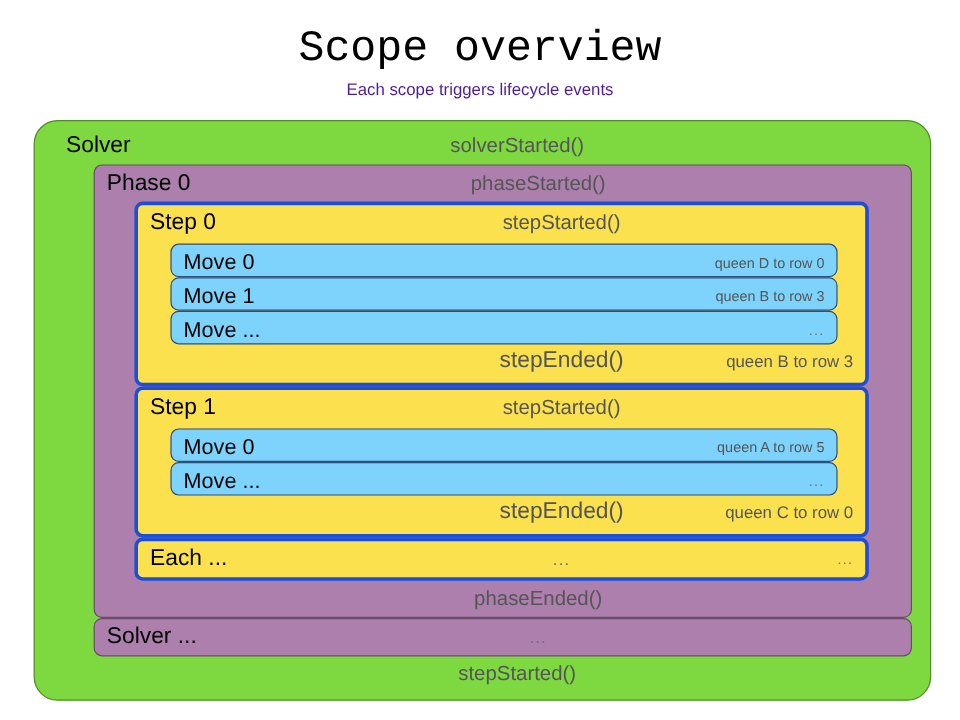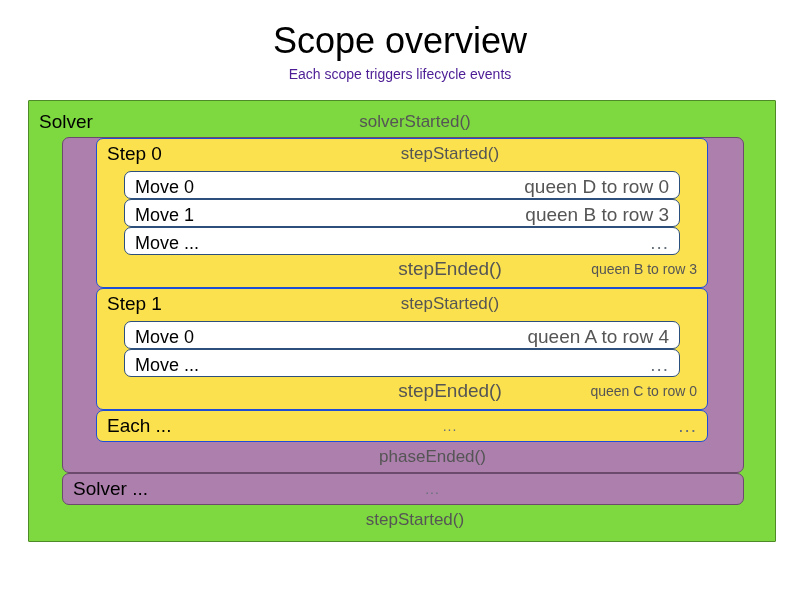"Scope overview" .title { font-family: none -> Liberation Mono, monospace }
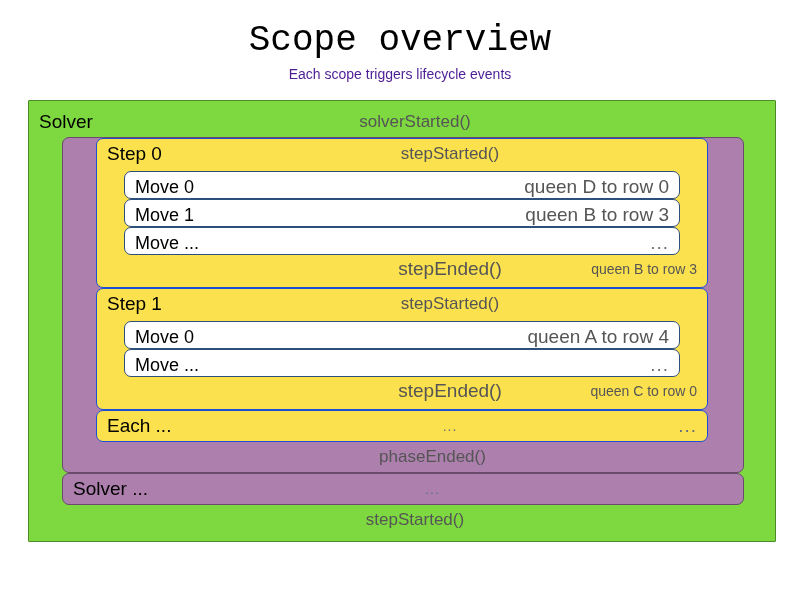"Solver" .solver-box { border-radius: 1px -> 20px; padding: 6px 0 6px 0 -> 6px 0 6px 16px }
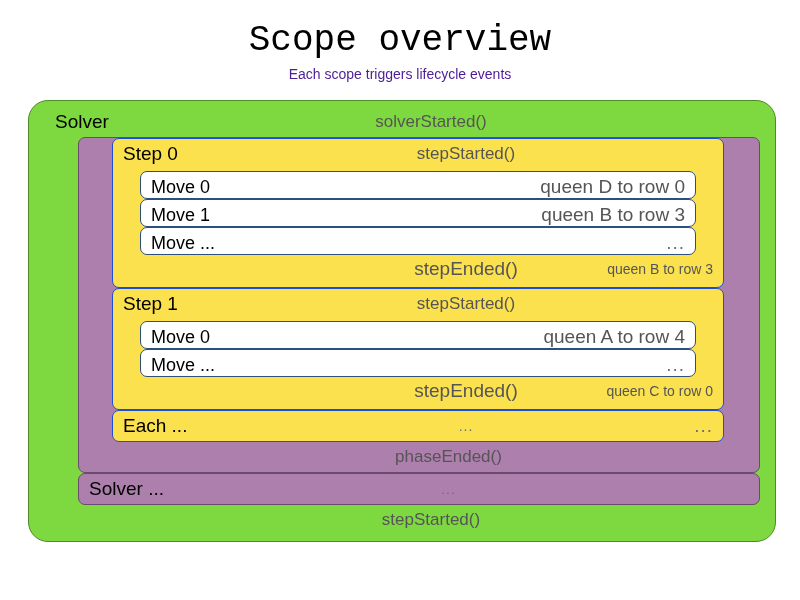"Phase 0" div.row { html: none -> <div> <span>Phase 0</span> <span>phaseStarted()</span> </div> }
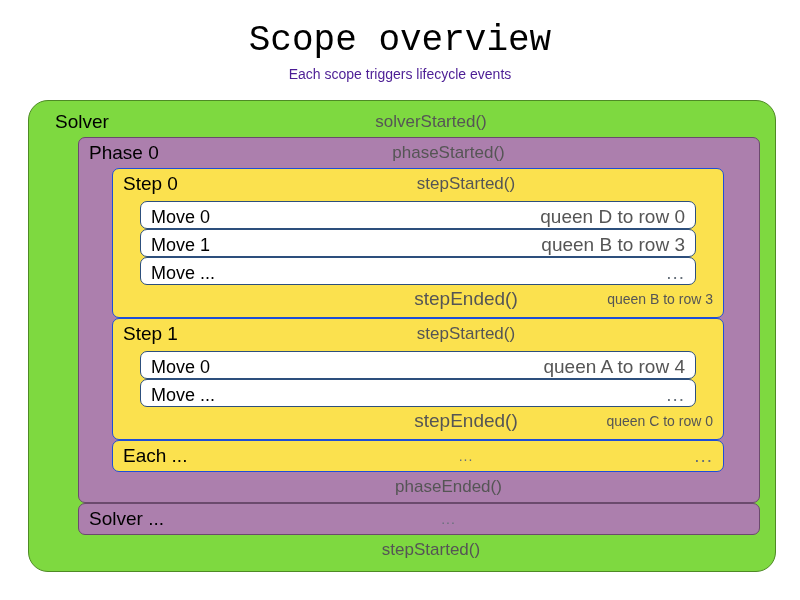"Step 0" .step-box { border: 1px solid #1d4ed8 -> 3px solid #1d4ed8 }
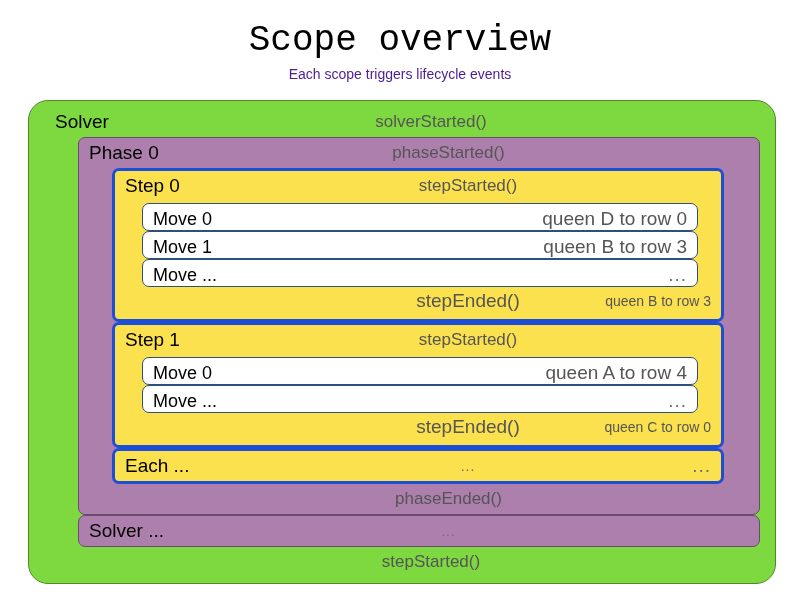"Move 0" .move-box { background: #ffffff -> #7dd3fc }
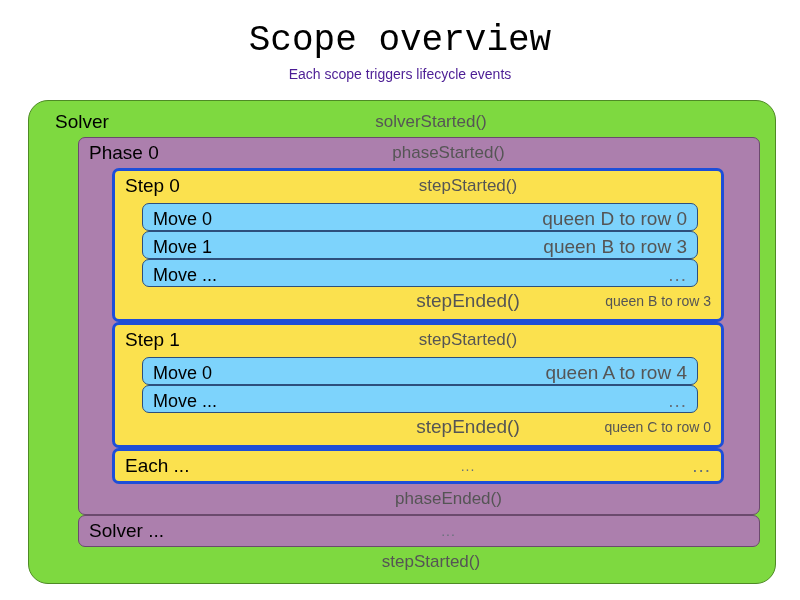"queen D to row 0" .value-right { font-size: 19px -> 12px }
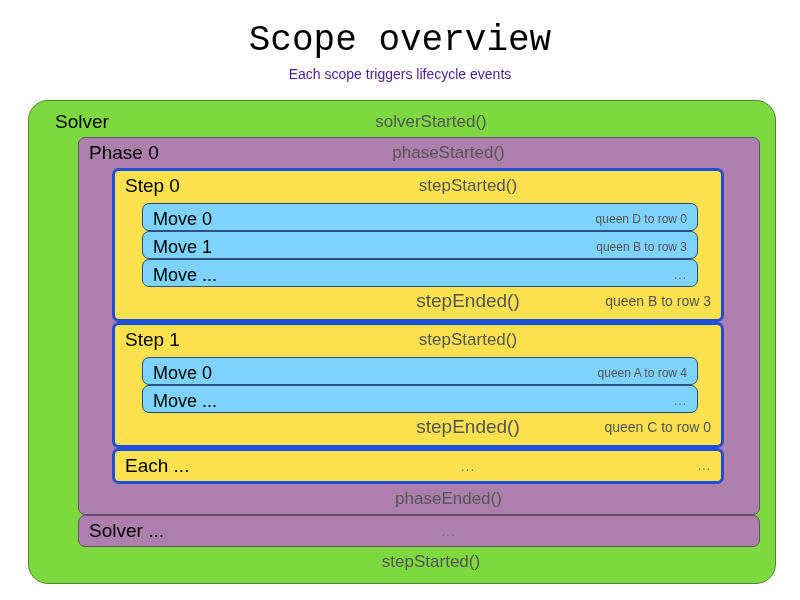"queen A to row 4" span.value-right { text: 4 -> 5 }
